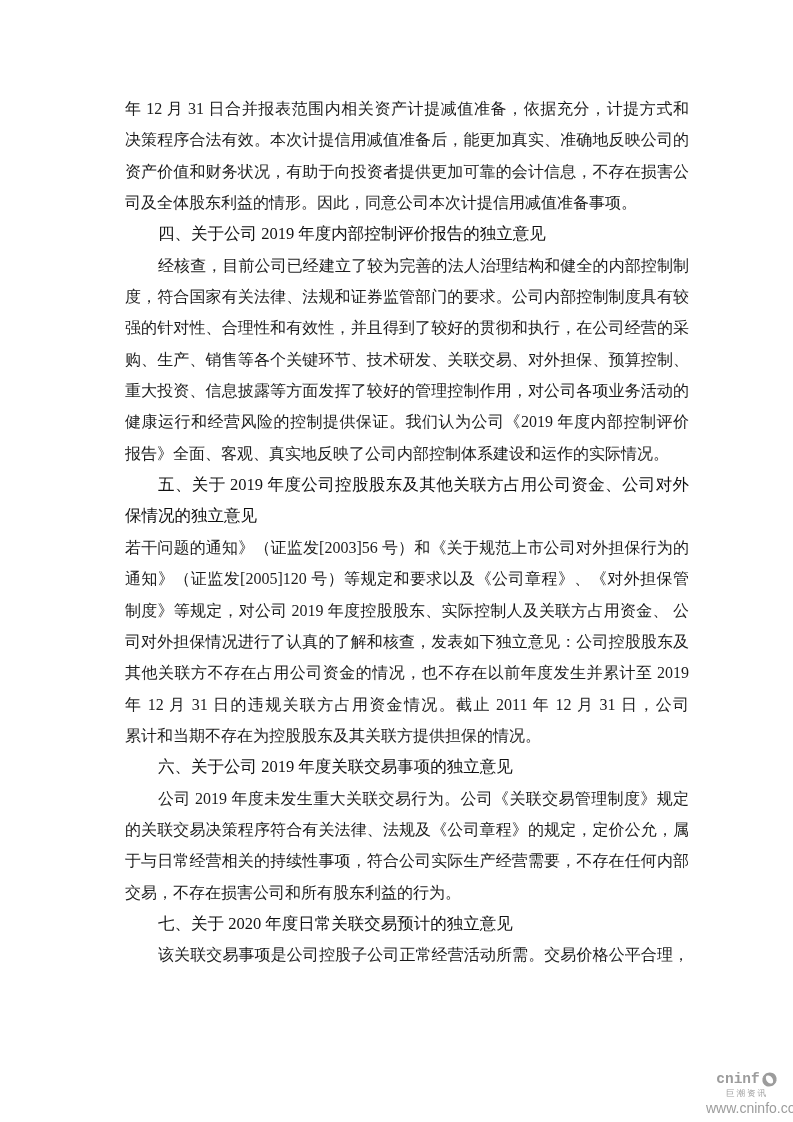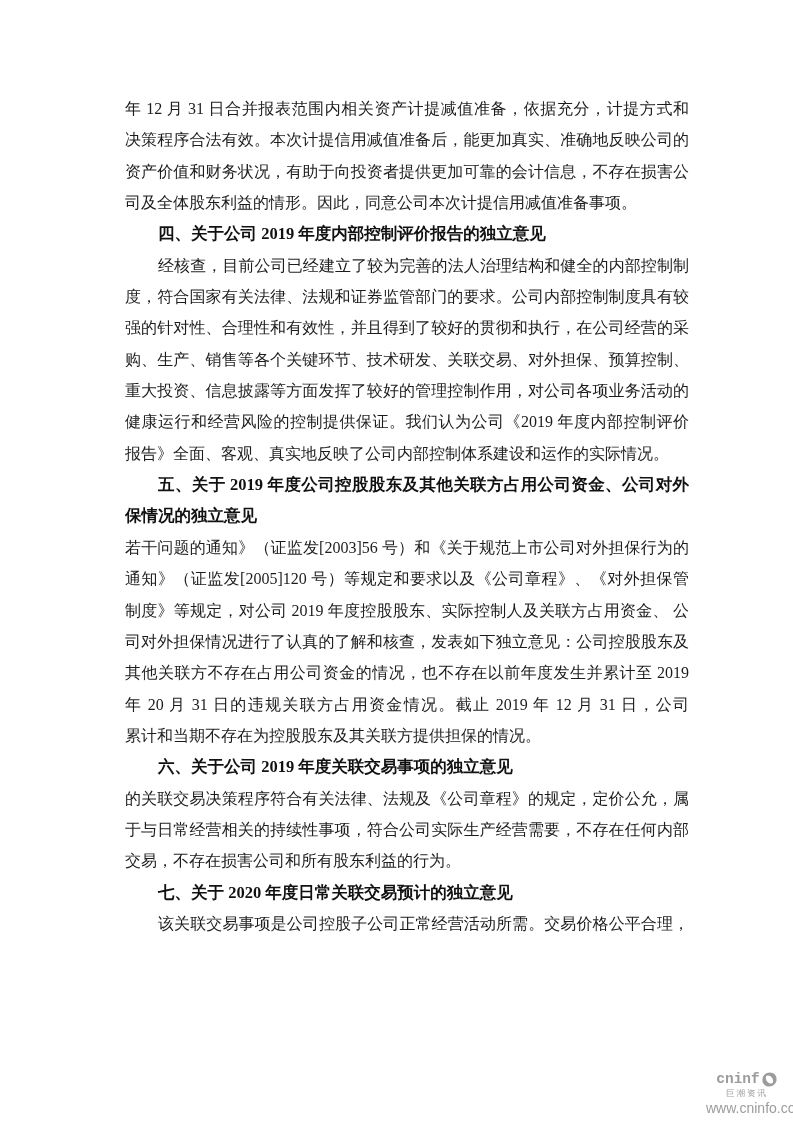"四、关于公司 2019 年度内部控制评价报告的独立意见" .block.heading .line { font-weight: bold -> normal }
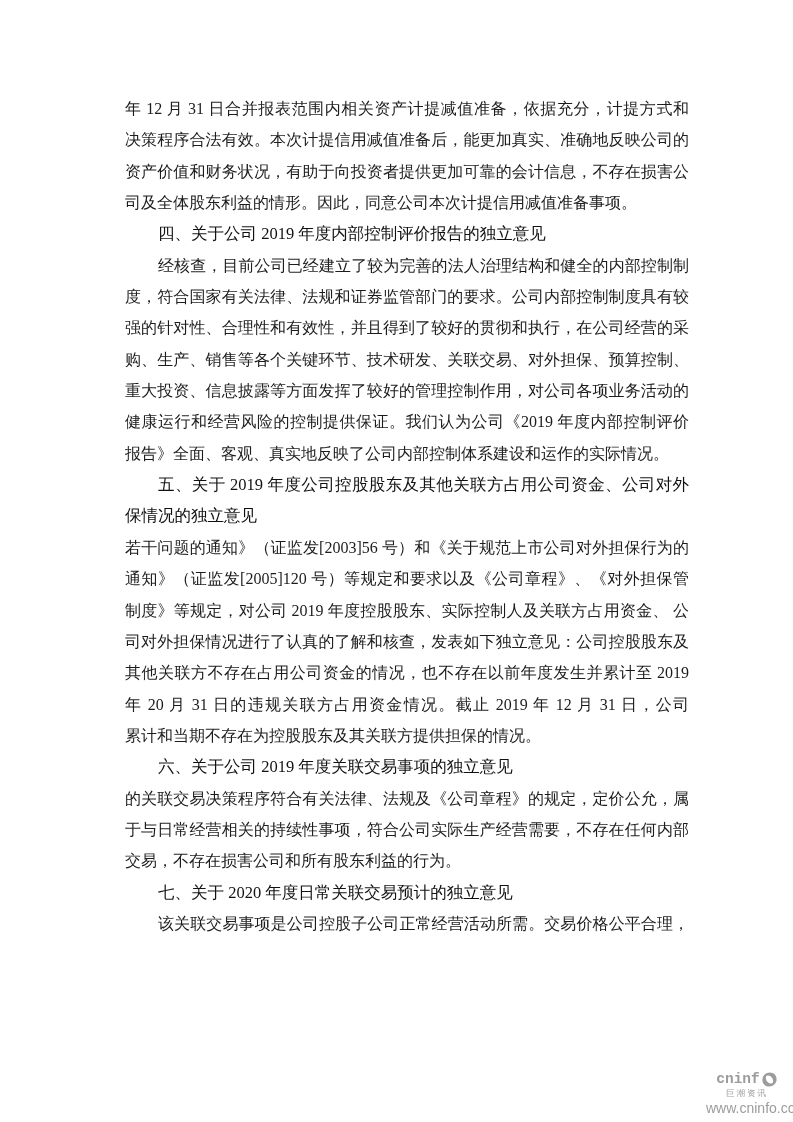"年 20 月 31 日的违规关联方占用资金情况。截止" div.line { text: 20 月 31 日的违规关联方占用资金情况。截止 2019 -> 12 月 31 日的违规关联方占用资金情况。截止 2011 }
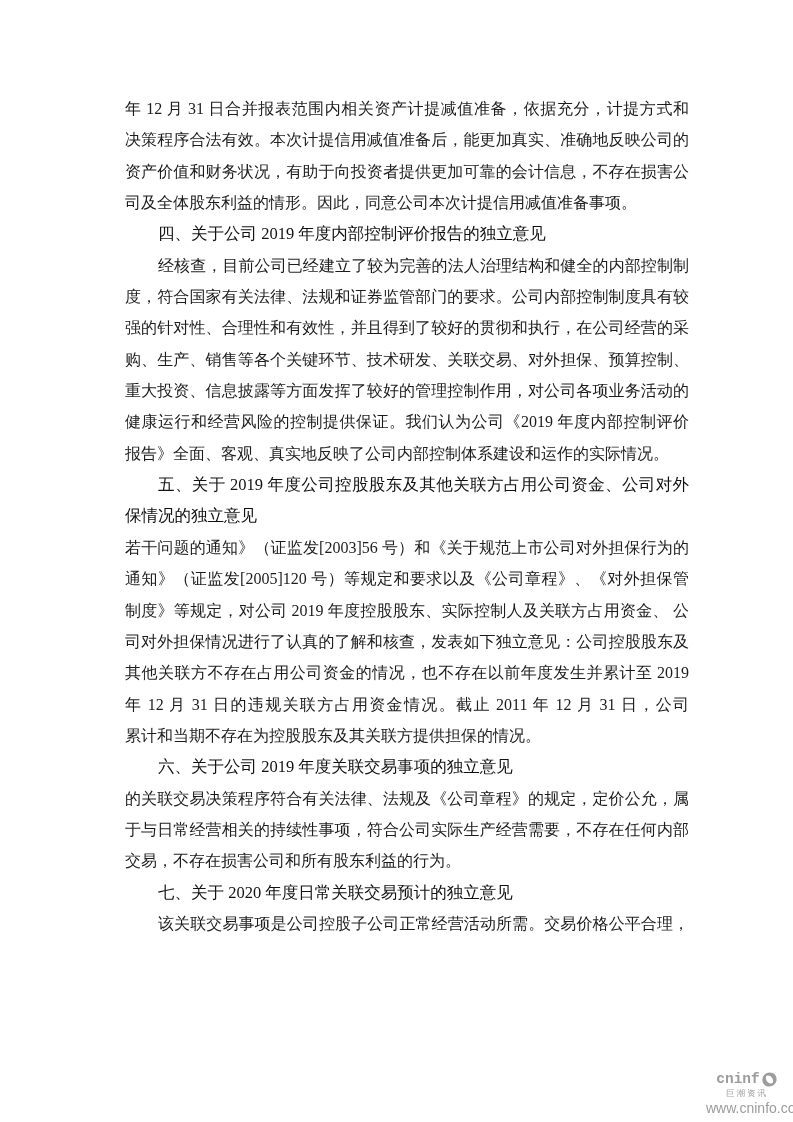"公司 2019 年度未发生重大关联交易行为。公司《关联交易管理制度》规定" div.line { html: none -> <div>公司 2019 年度未发生重大关联交易行为。公司《关联交易管理制度》规定</div> }
